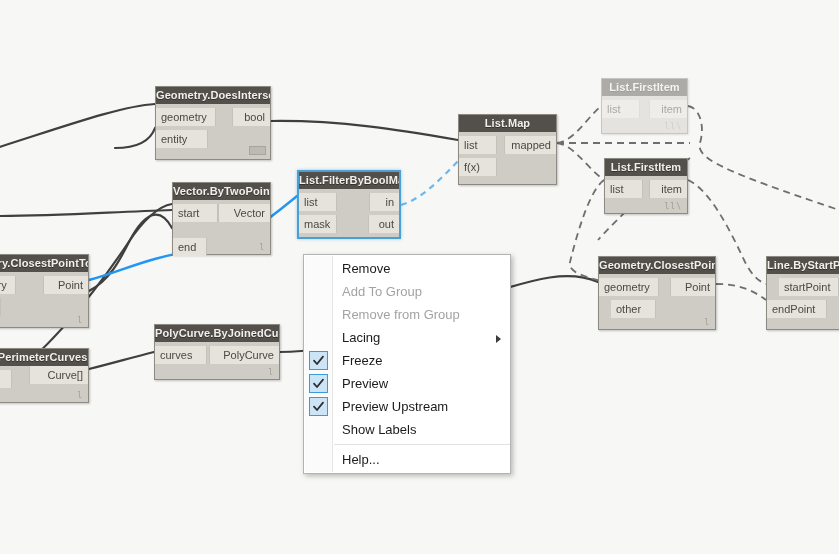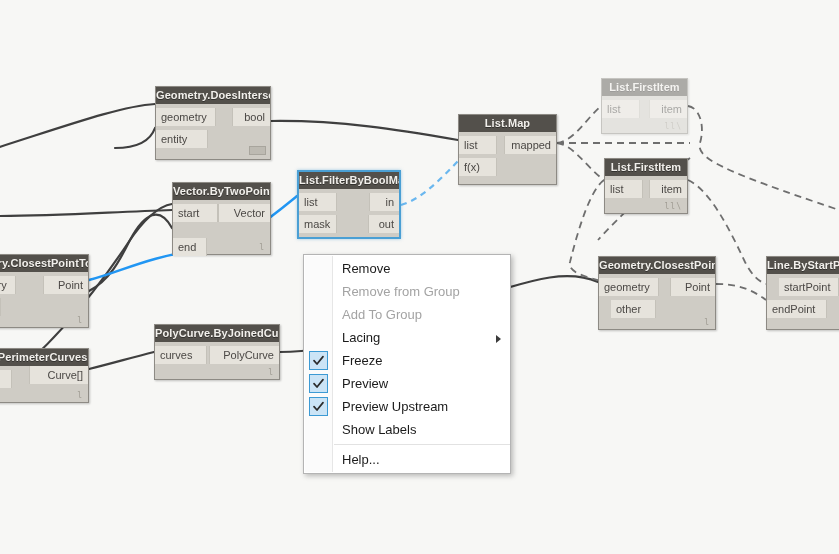"Remove from Group" div.mi { order: before "Add To Group" -> after "Add To Group" }
